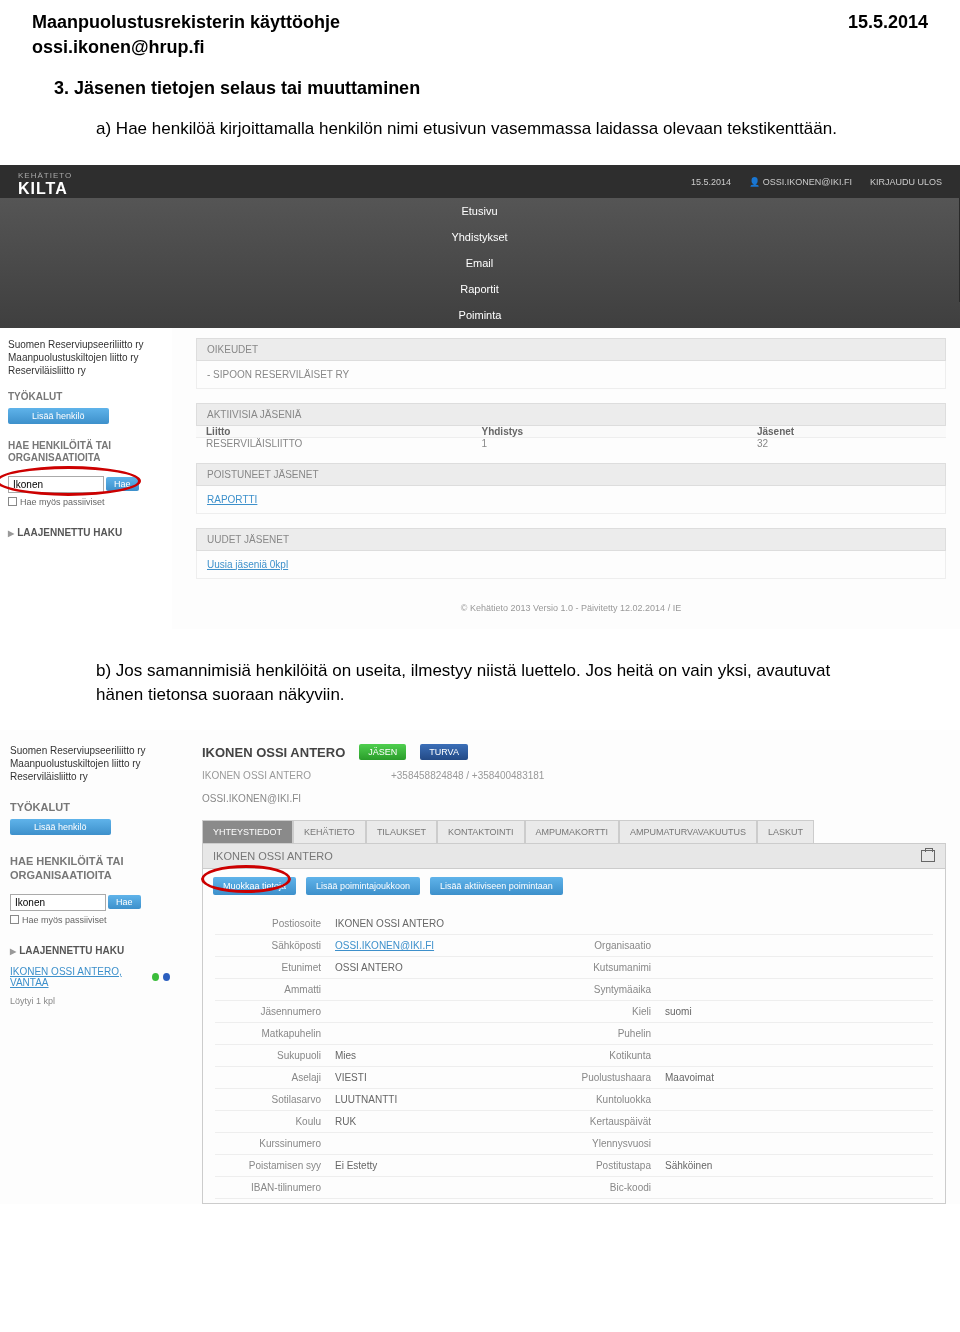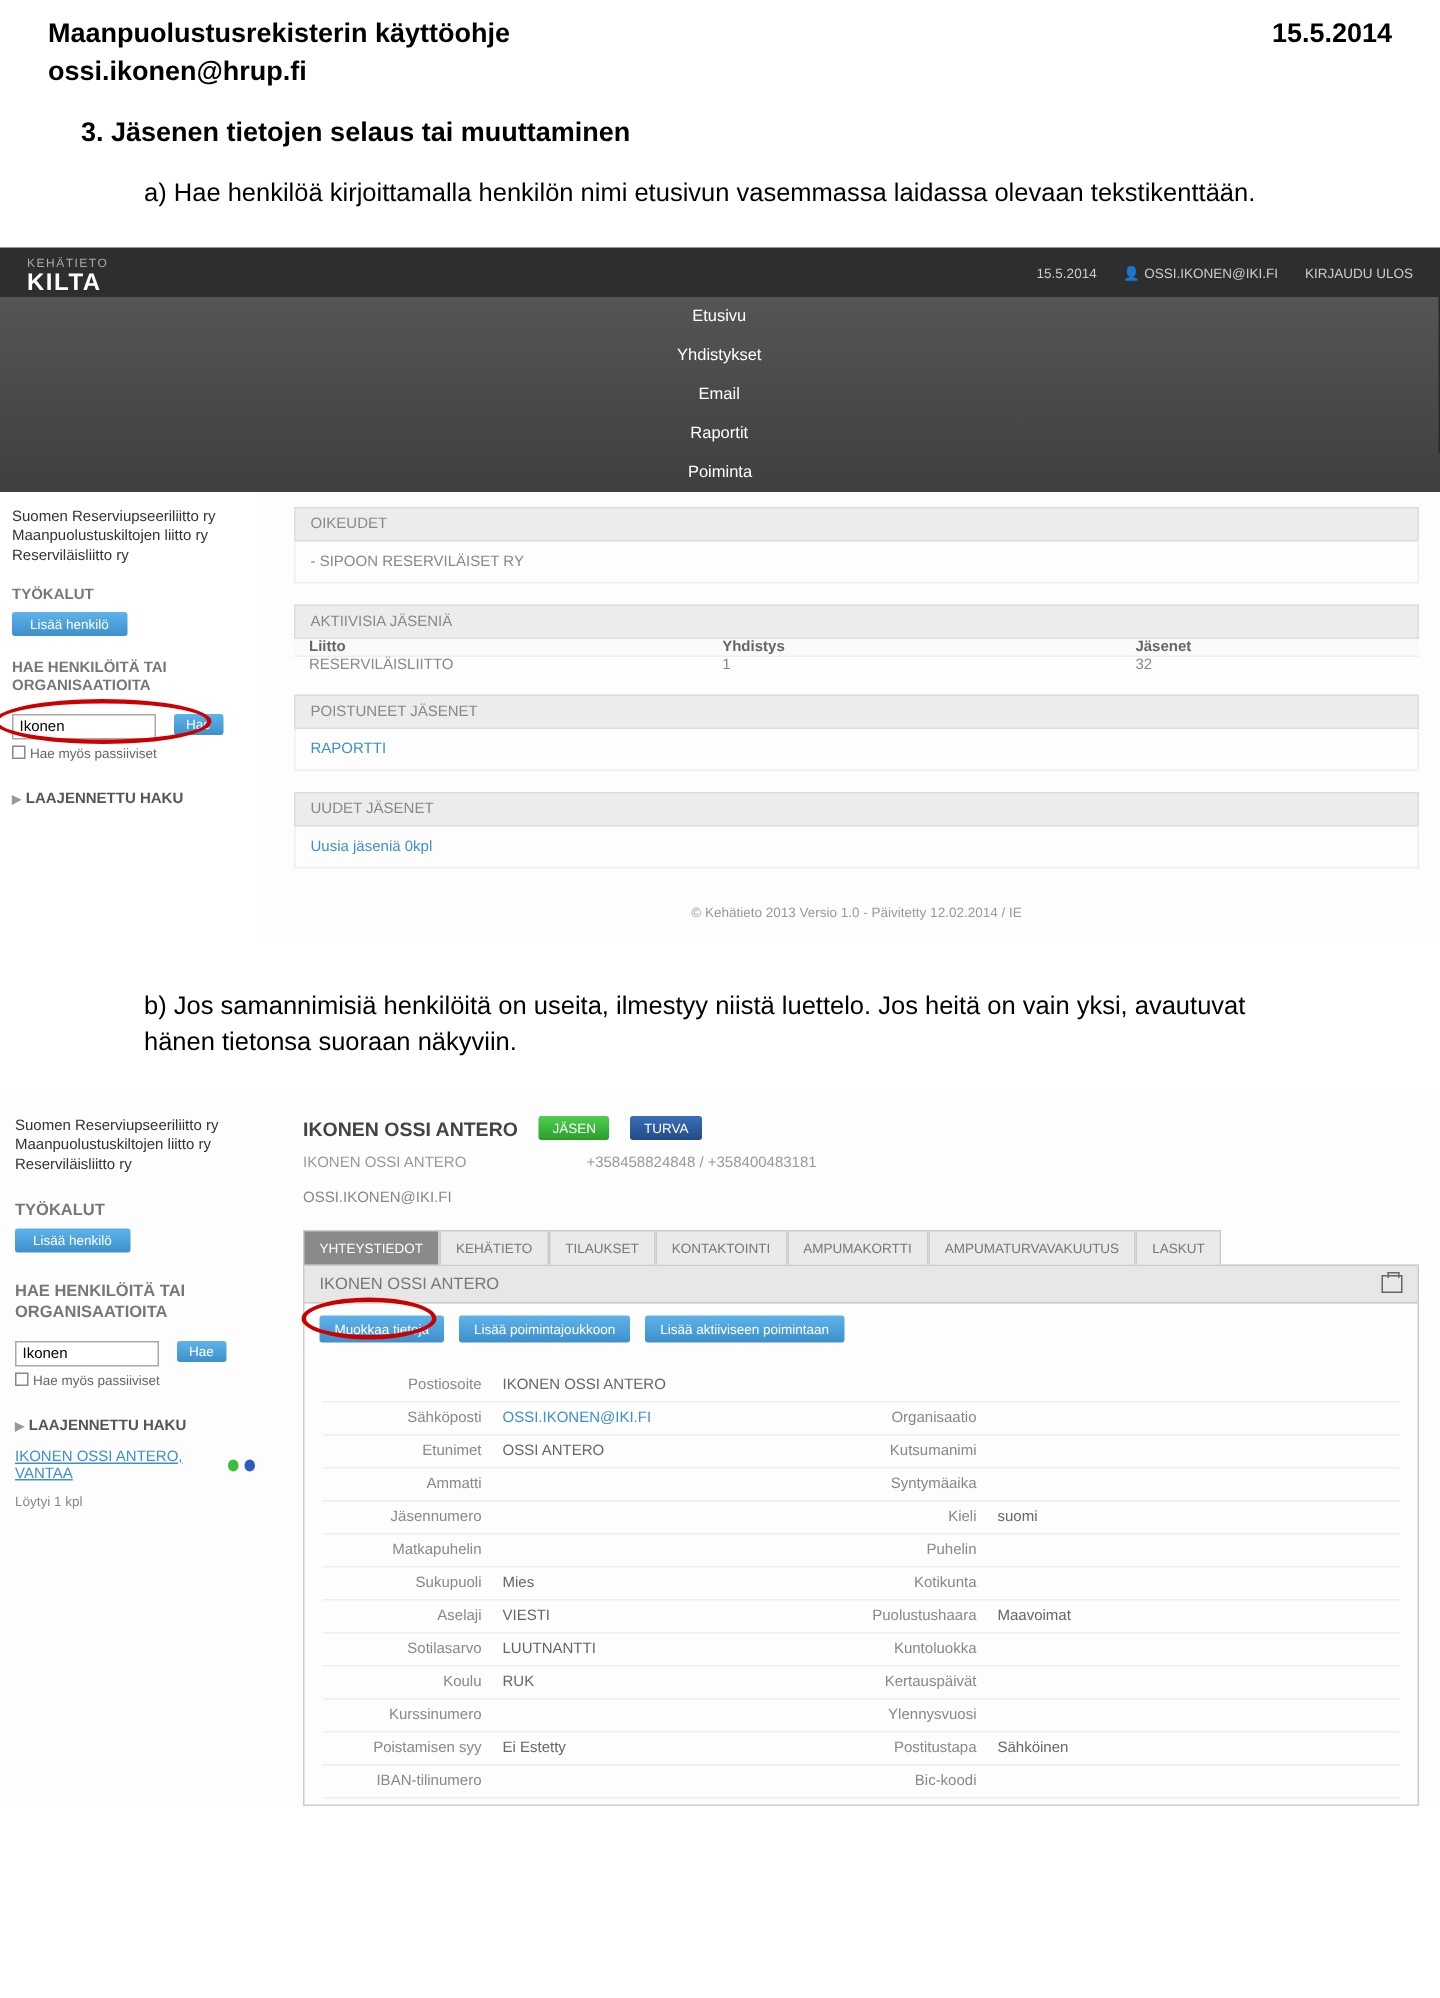"Lisää henkilö" .btn-add { padding: 3px 12px -> 3px 24px }
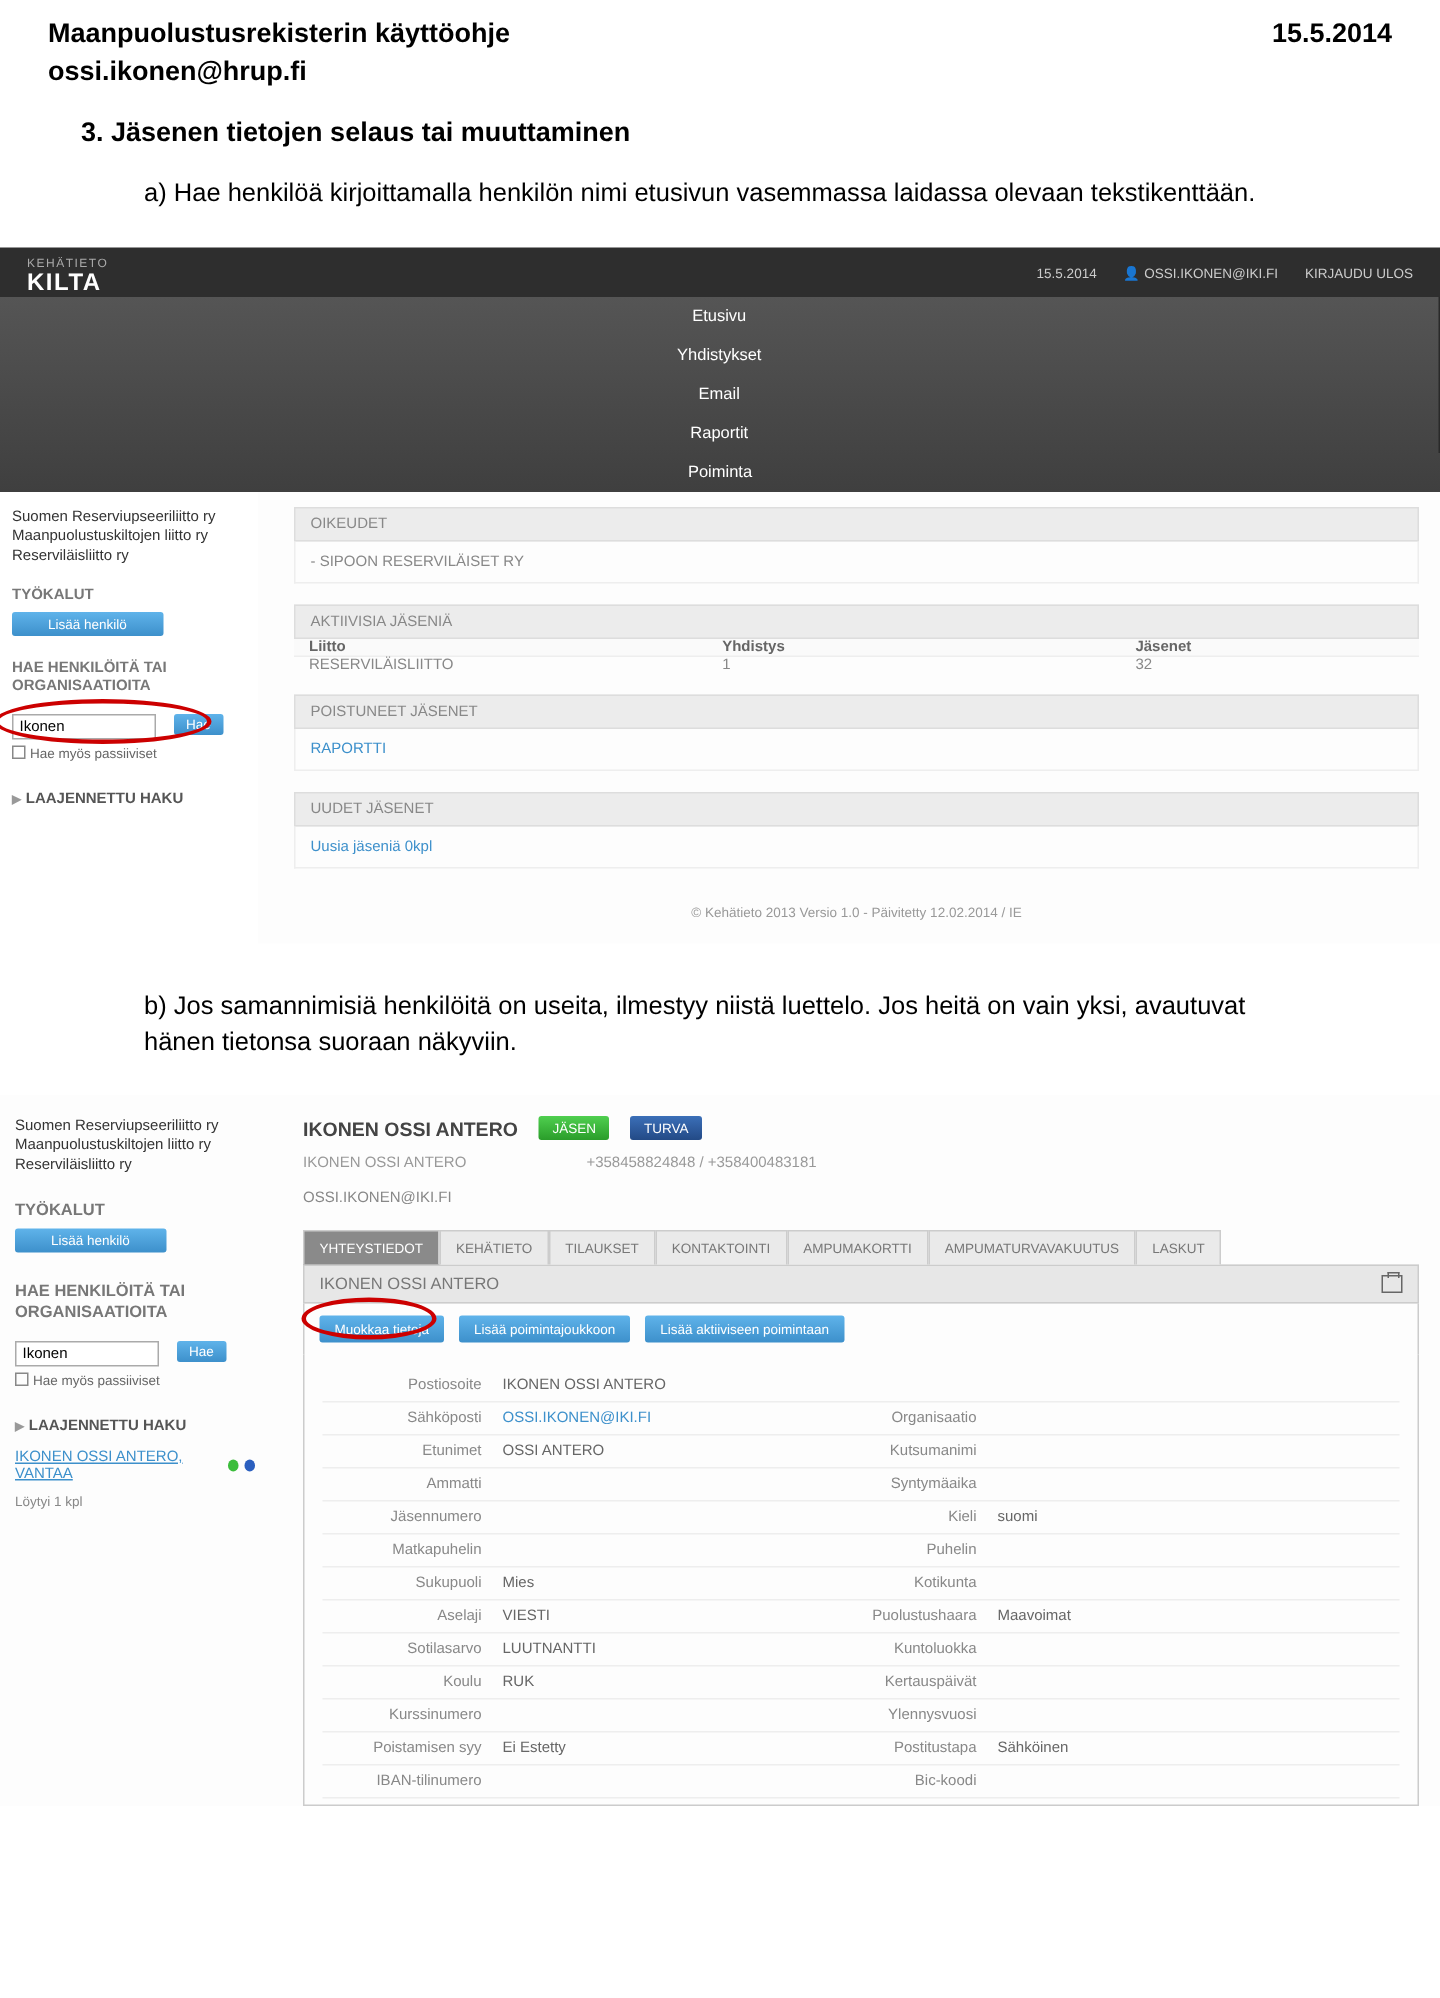"Ikonen" .search-box-row { align-items: flex-start -> center; gap: 12px -> 2px }
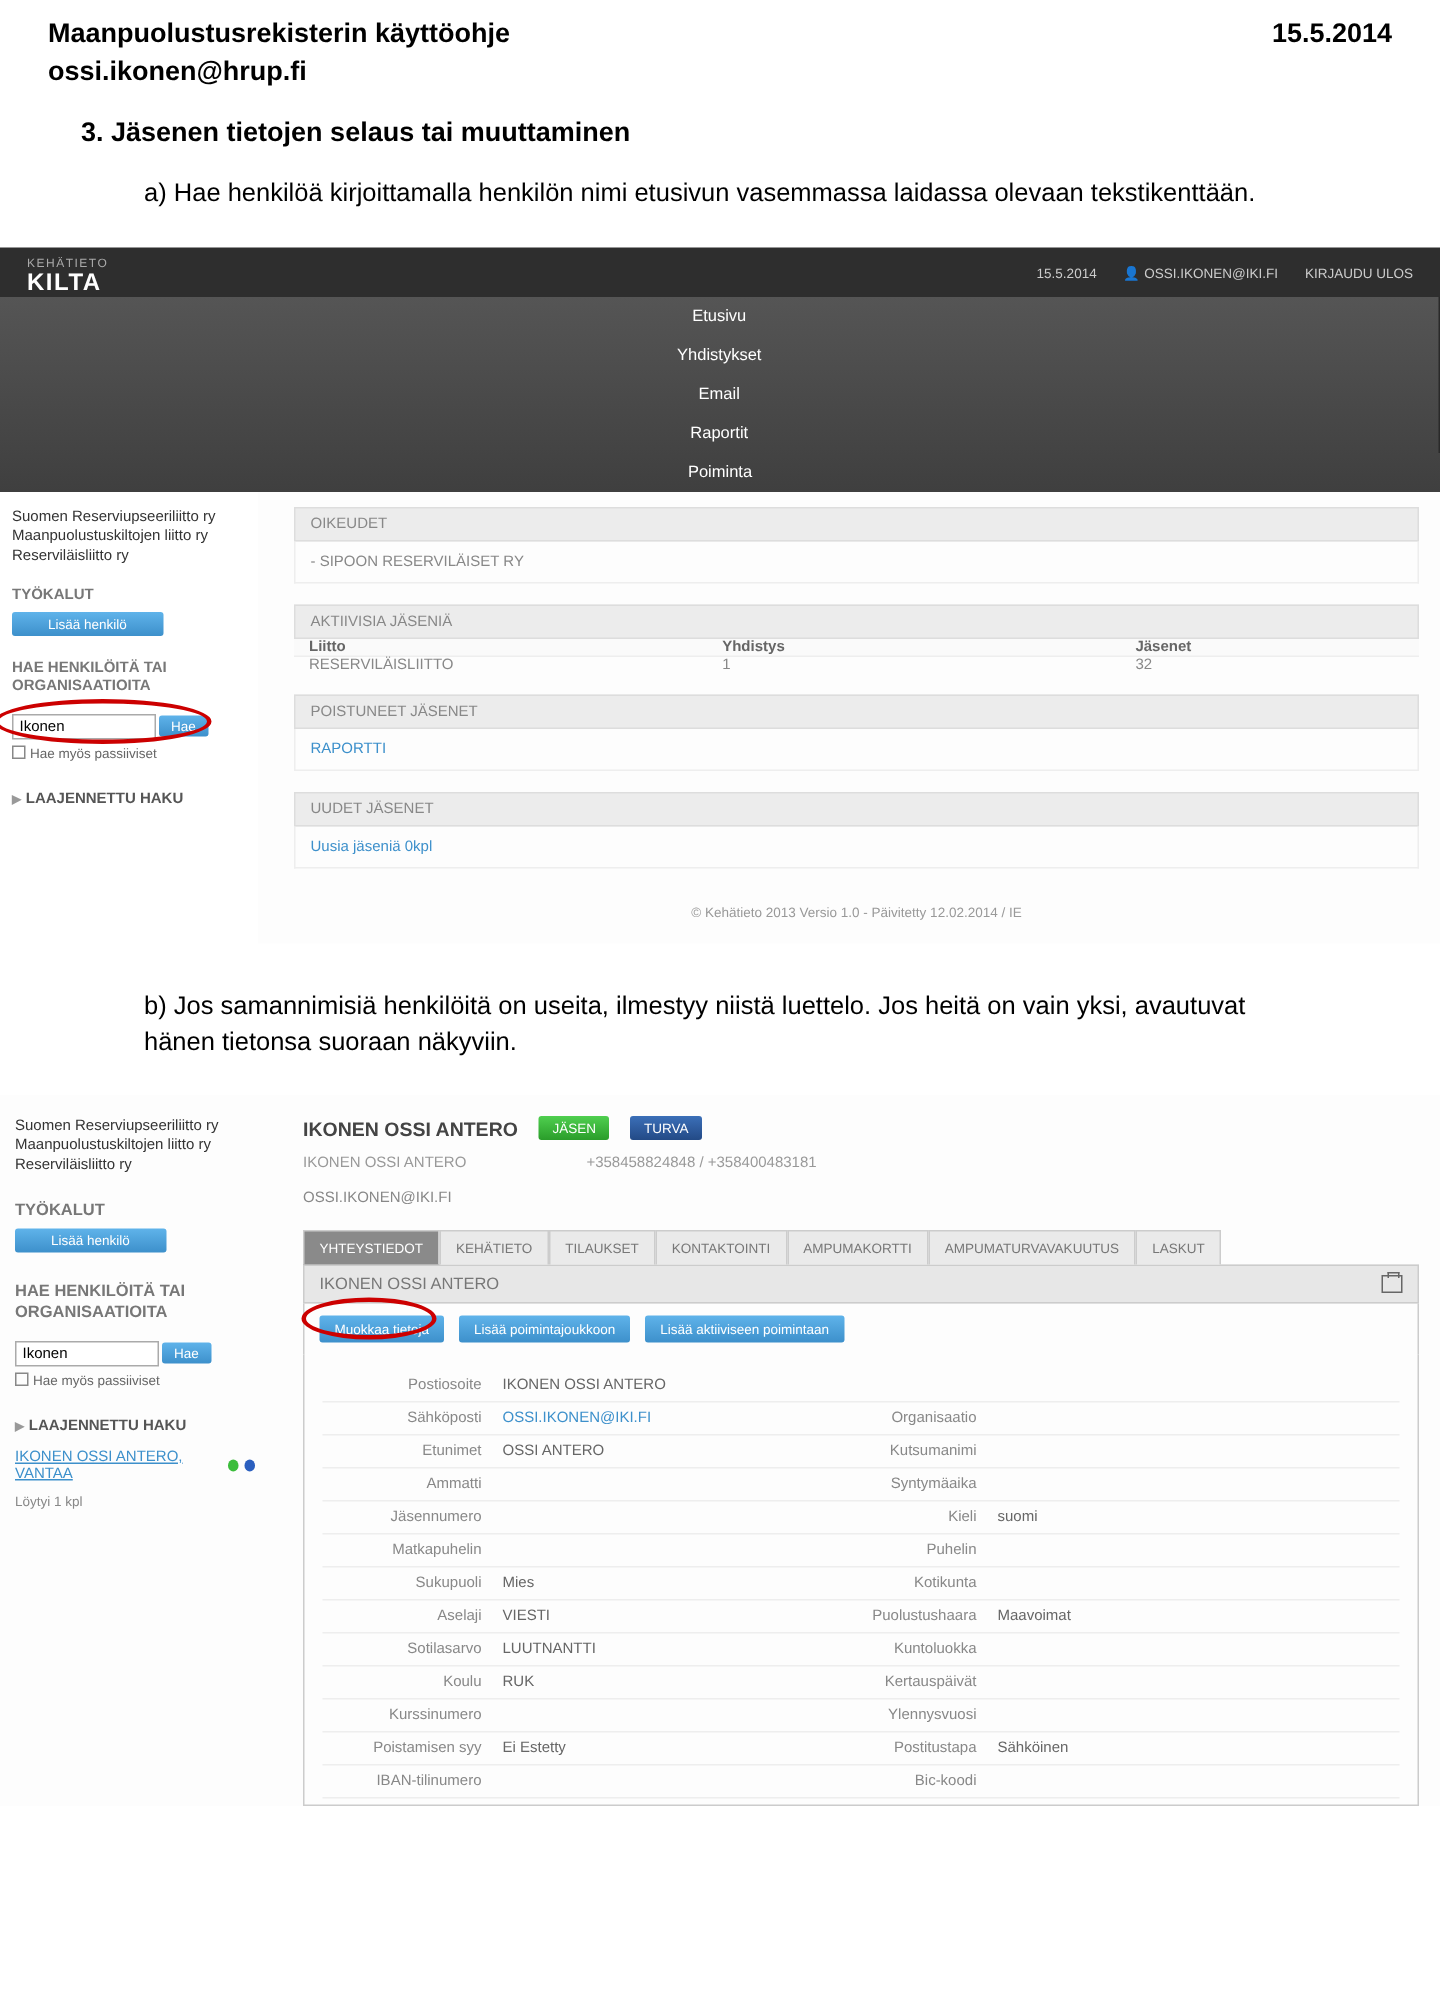"RAPORTTI" .link { text-decoration: none -> underline }
